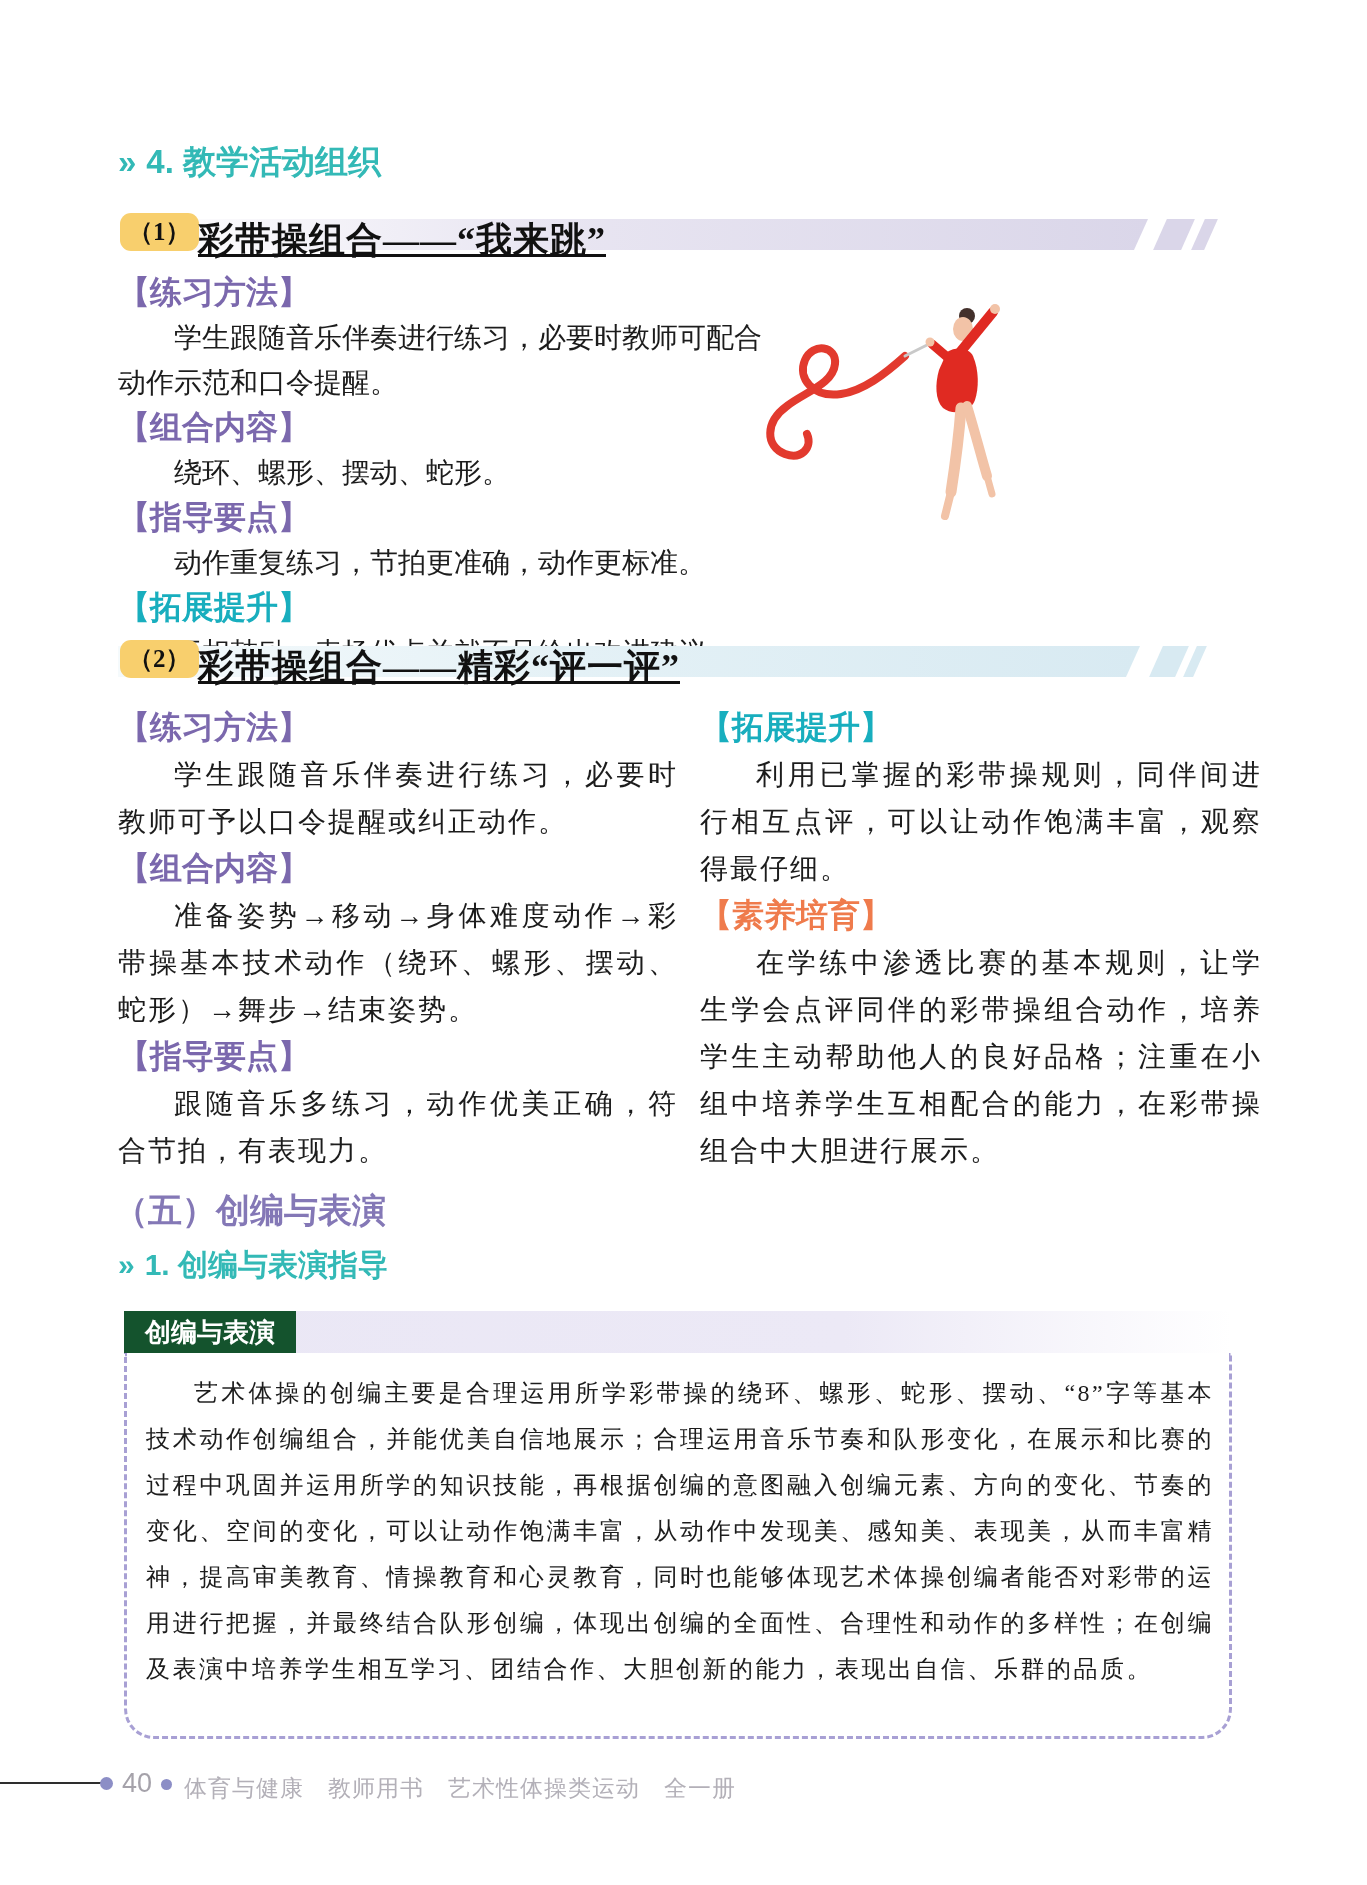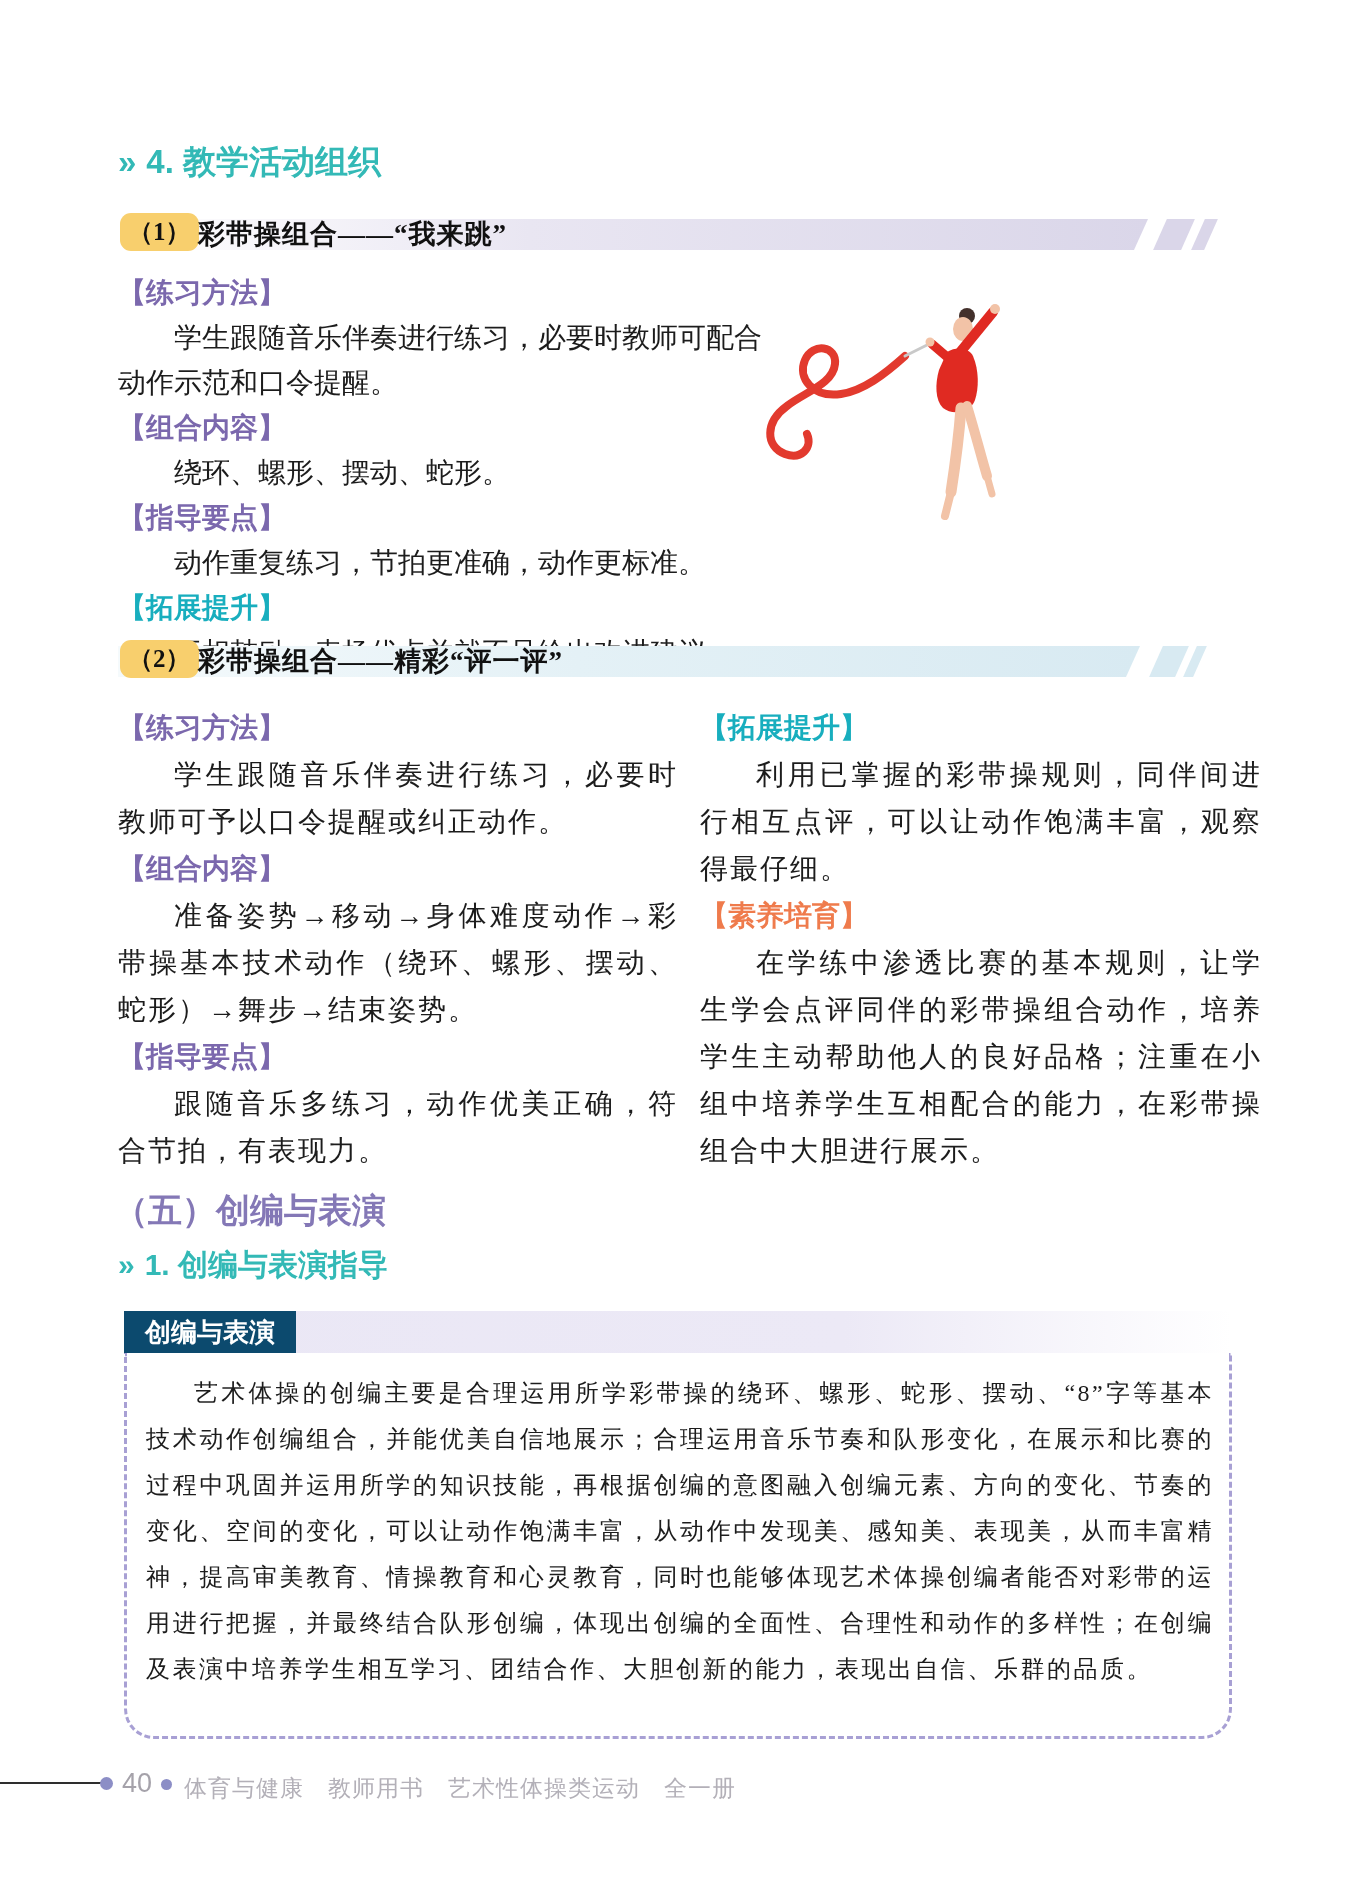"彩带操组合——“我来跳”" .sec-title { font-size: 27px -> 36px; text-decoration: none -> underline }
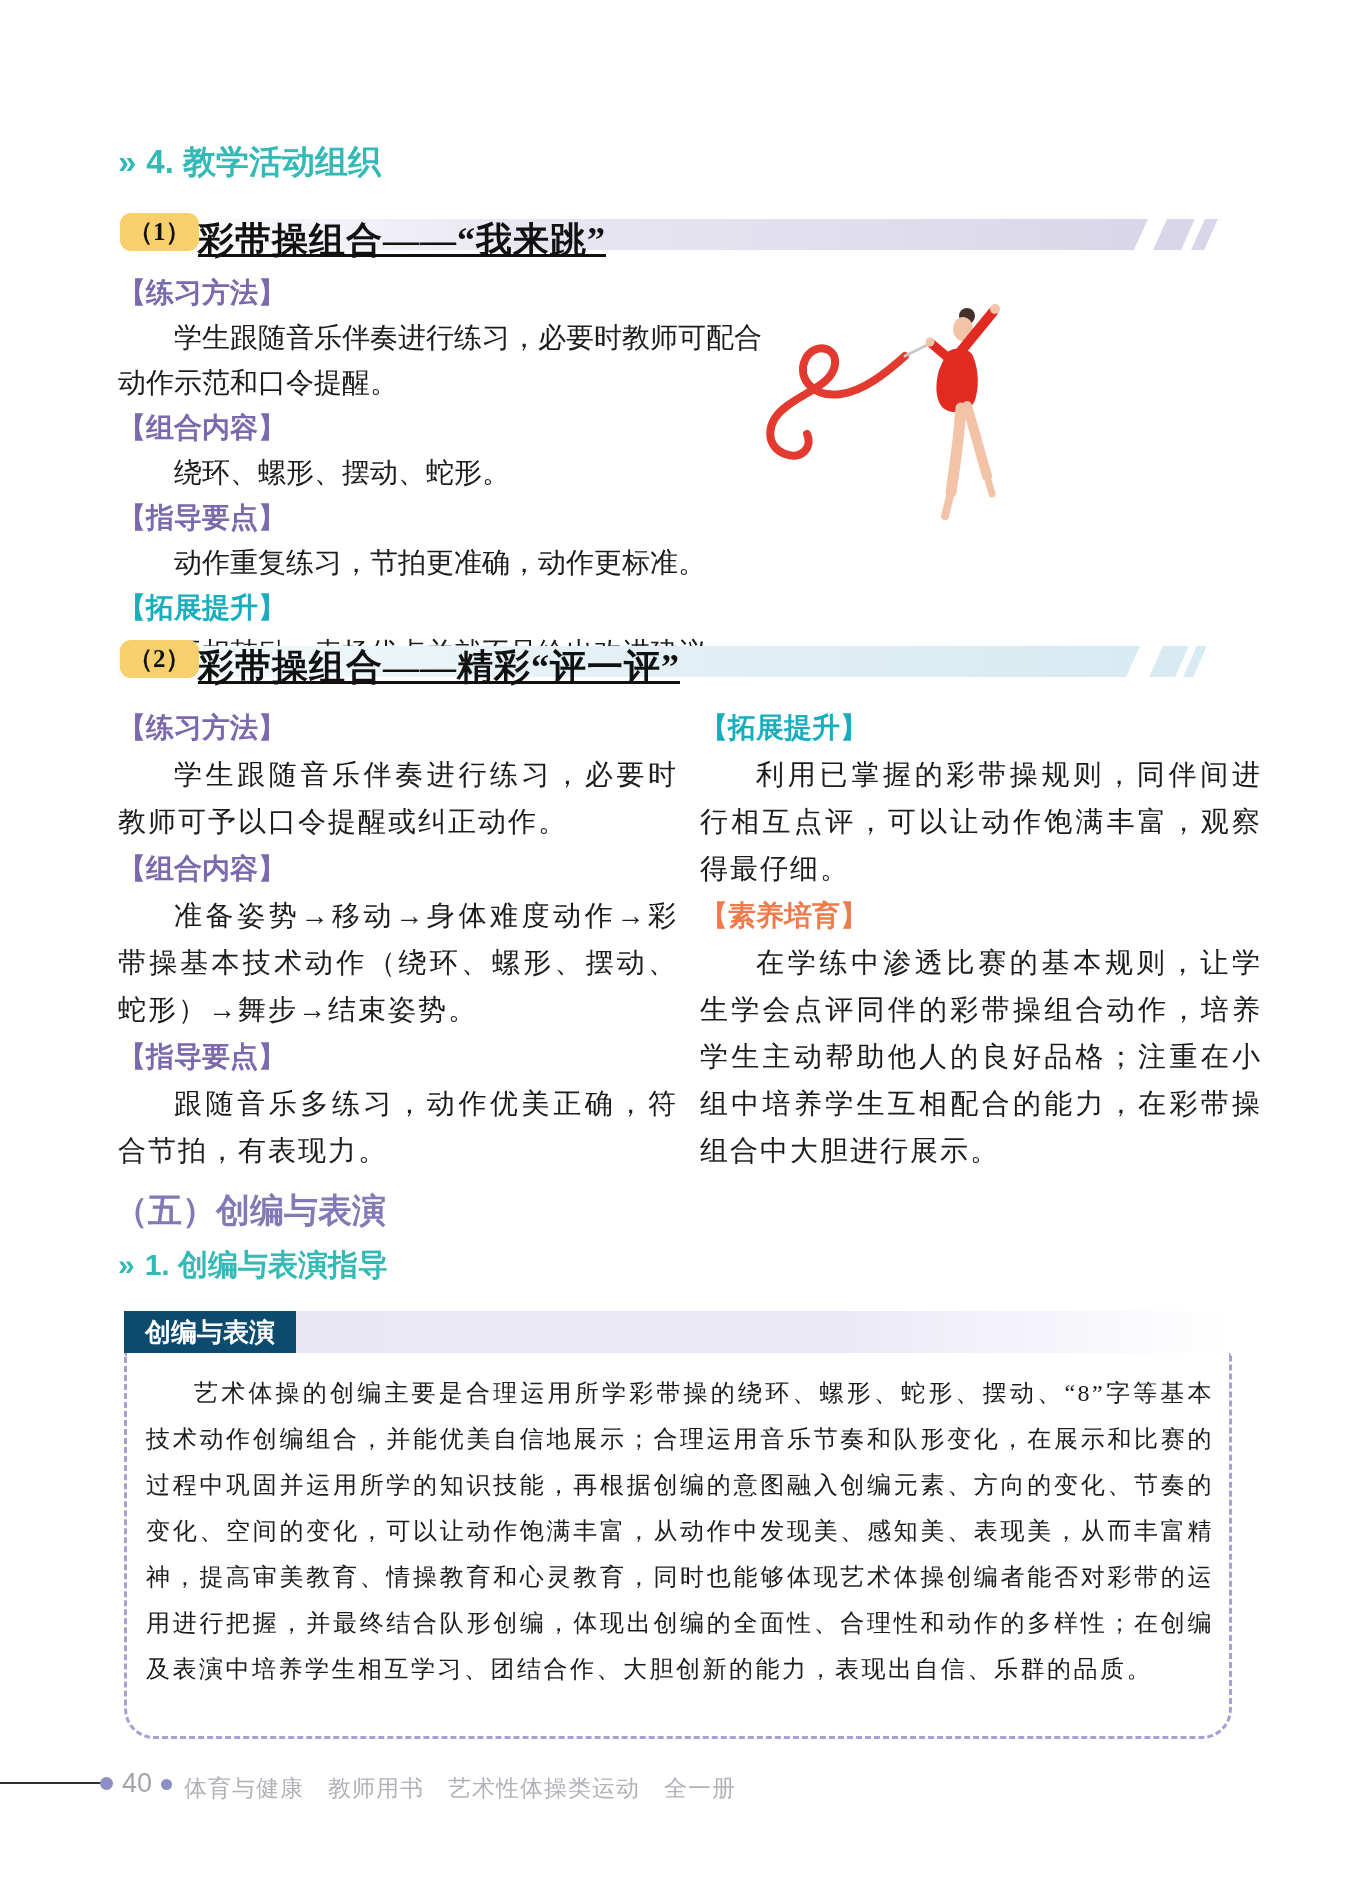"【练习方法】" .lbl { font-size: 28px -> 32px }
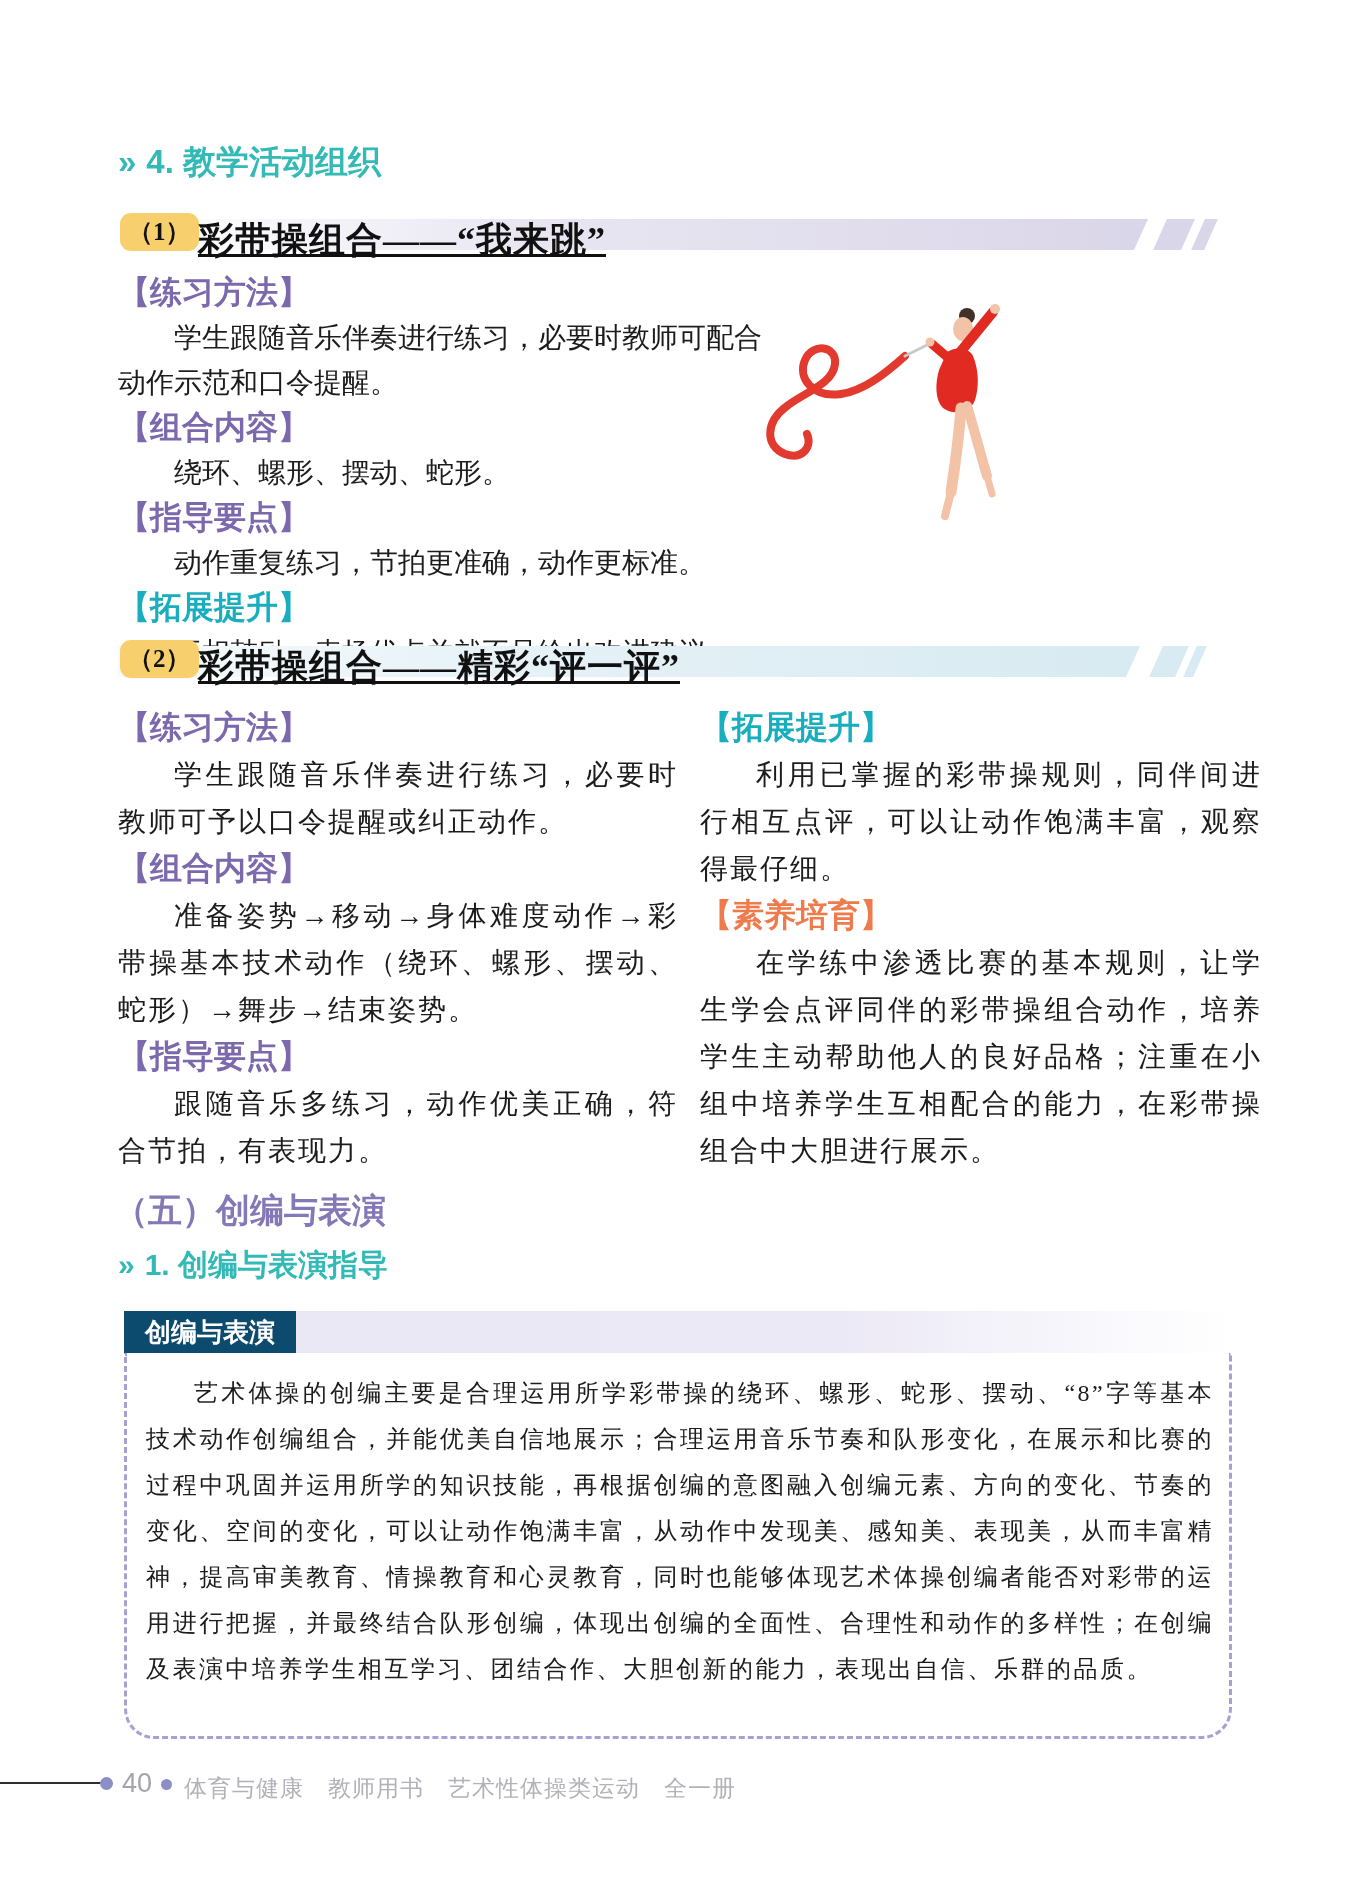"创编与表演" #box-tab { background: #0c4a6e -> #14532d }
